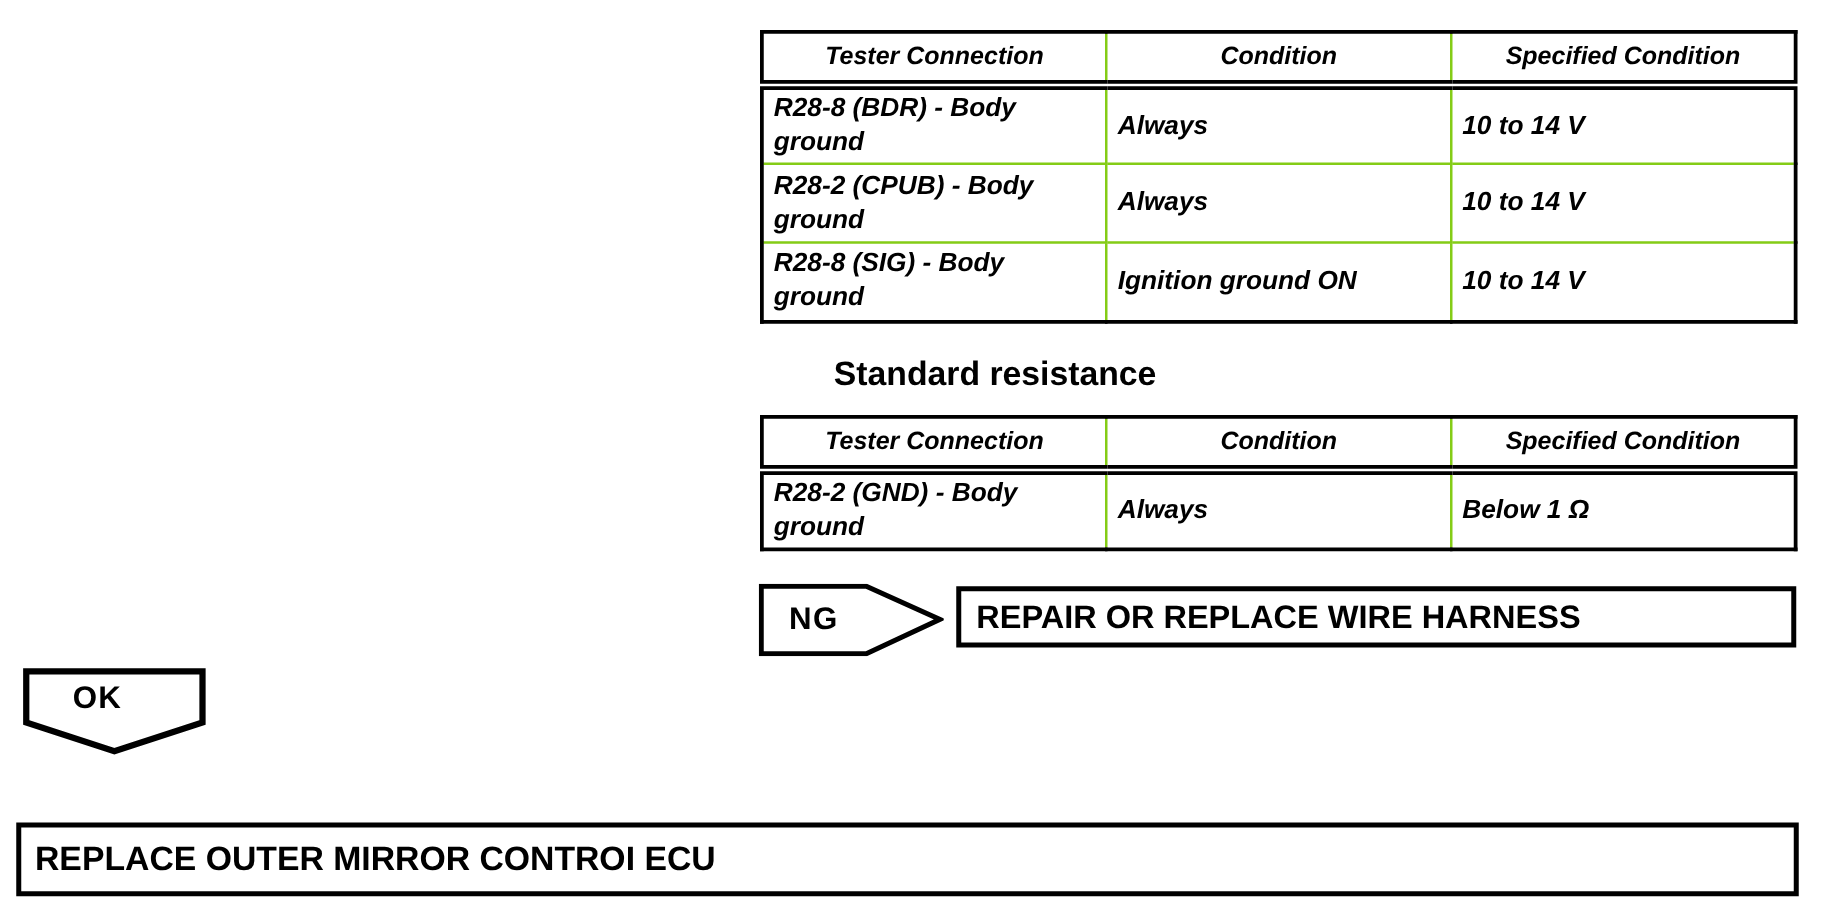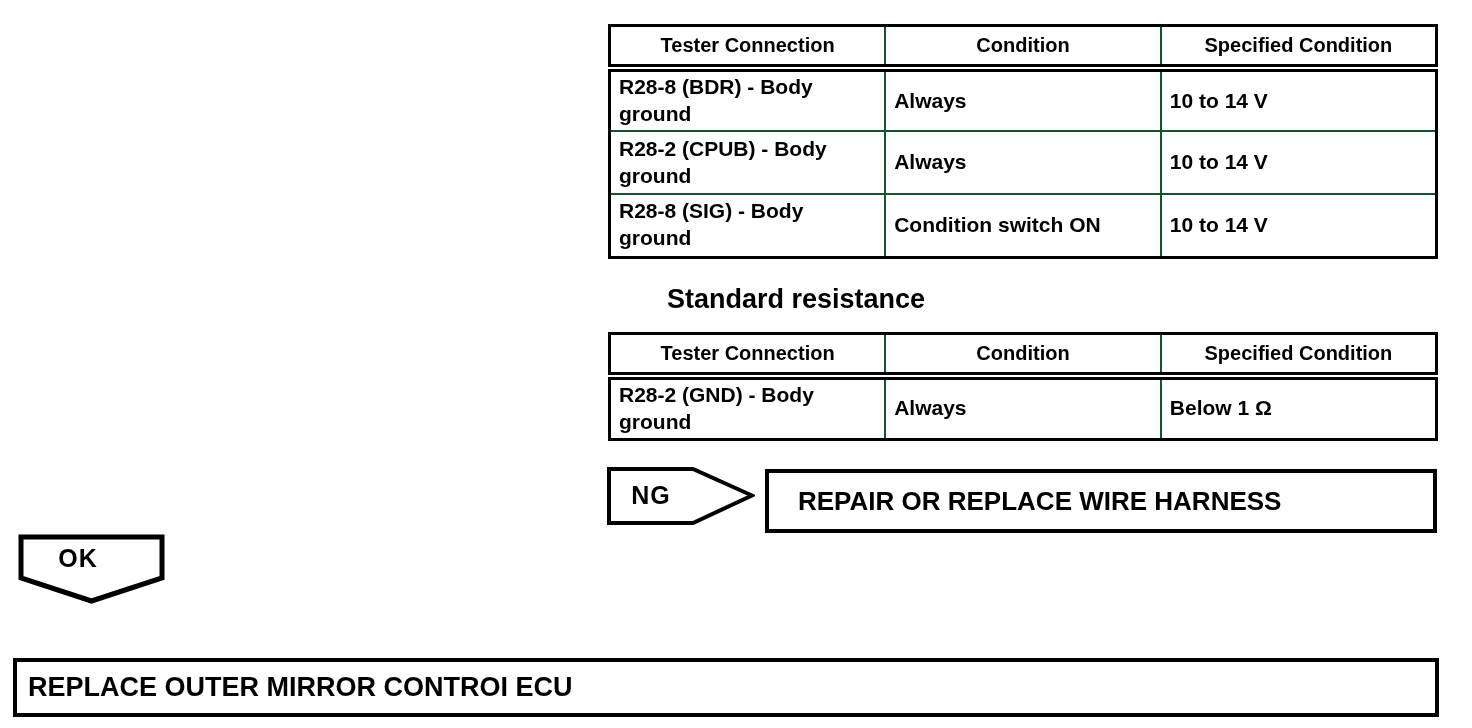"Tester Connection" .spec-table th, .spec-table td { border: 2px solid #14532d -> 2px solid #84cc16; font-style: none -> italic }
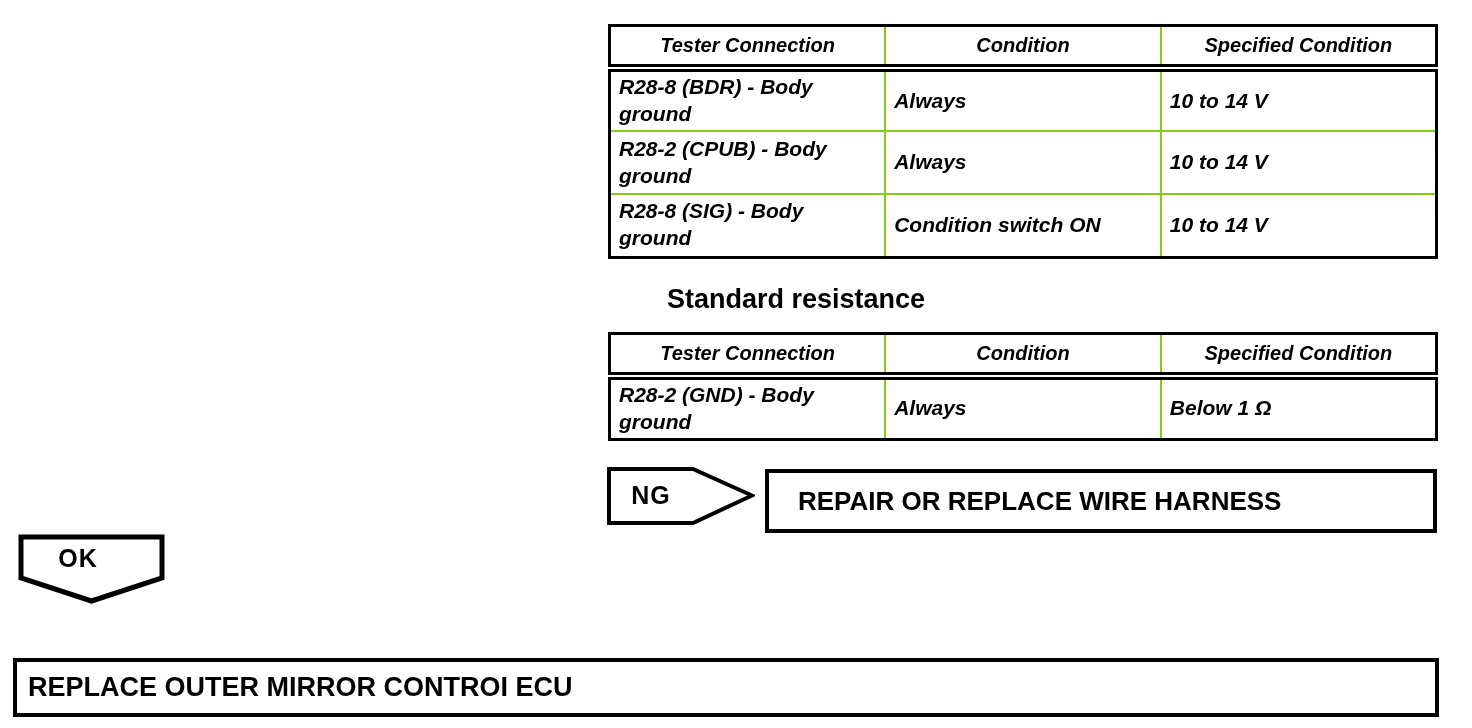"Condition switch ON" td { text: Condition switch -> Ignition ground }
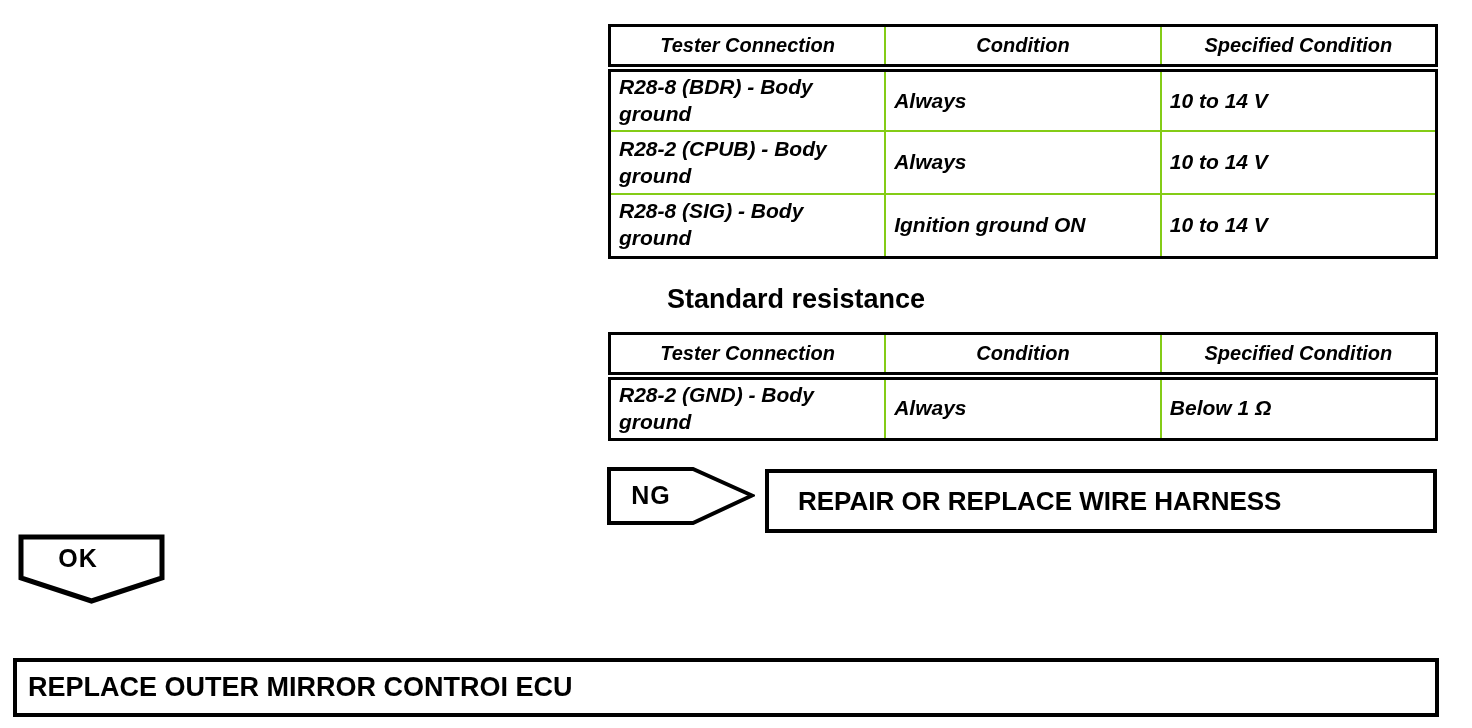"REPAIR OR REPLACE WIRE HARNESS" .action-box--repair { height: 64px -> 49px; padding-left: 29px -> 12px }
